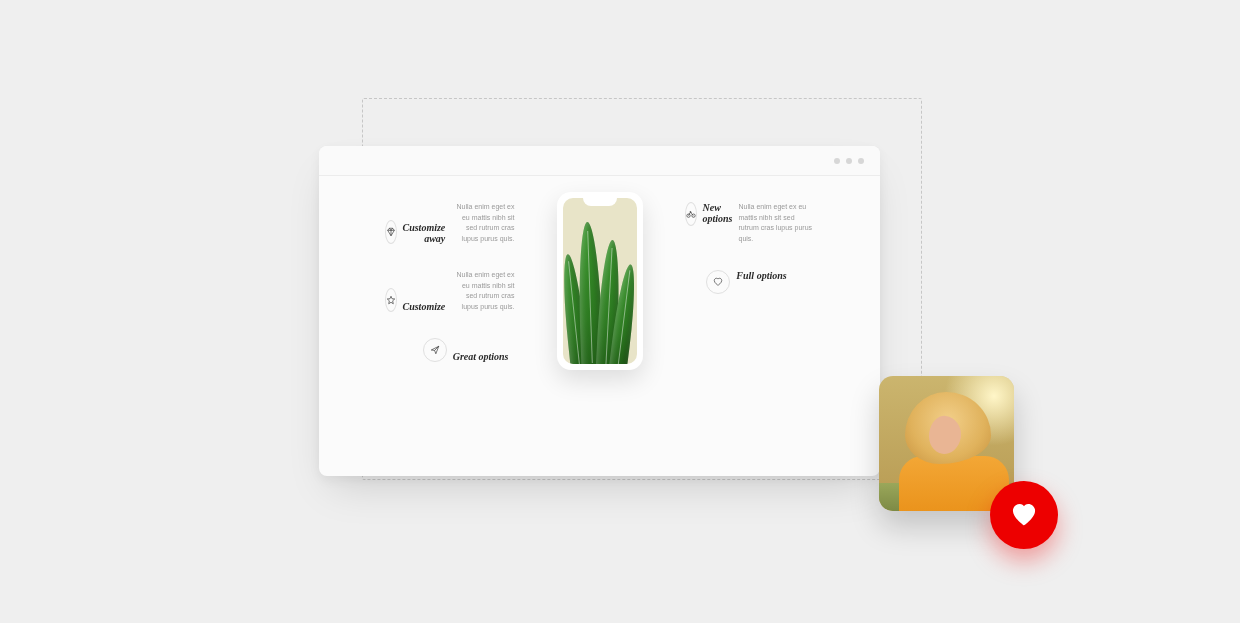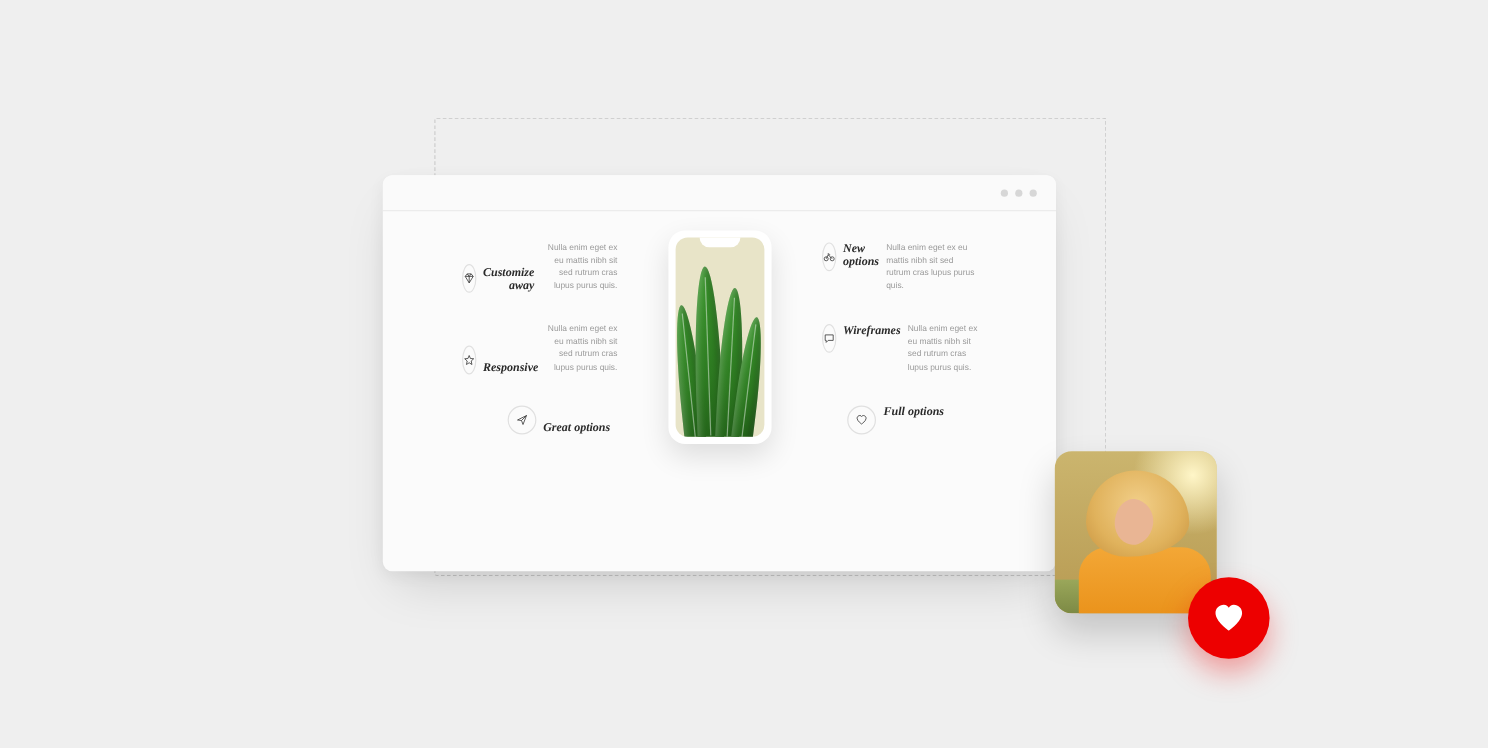"Wireframes" div.feature { html: <div> <span> <svg> <path></path> </svg> </span> <span>Wireframes</span> <span>Nulla enim eget ex eu mattis nibh sit sed rutrum cras lupus purus quis.</span> </div> -> none }
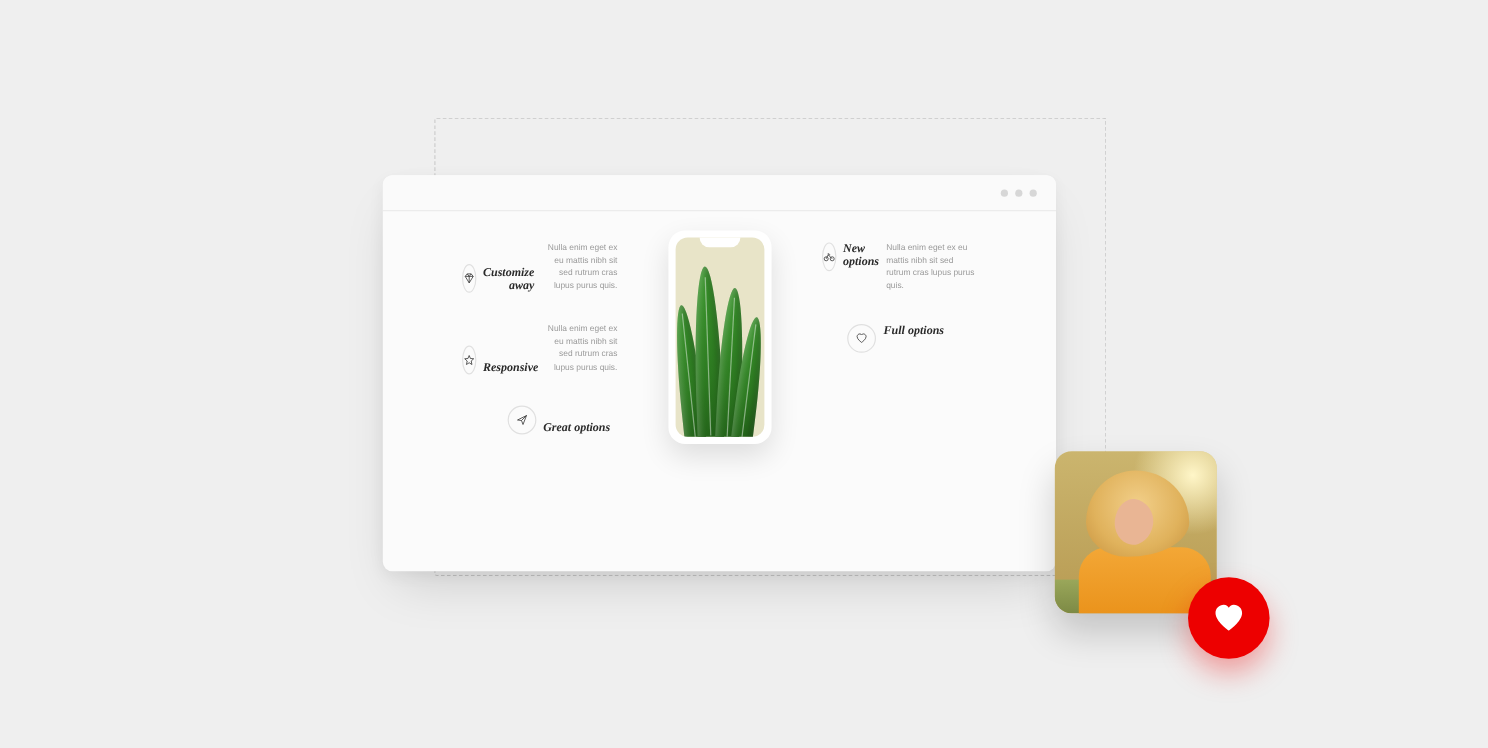"Responsive" span.feature-title { text: Responsive -> Customize }
